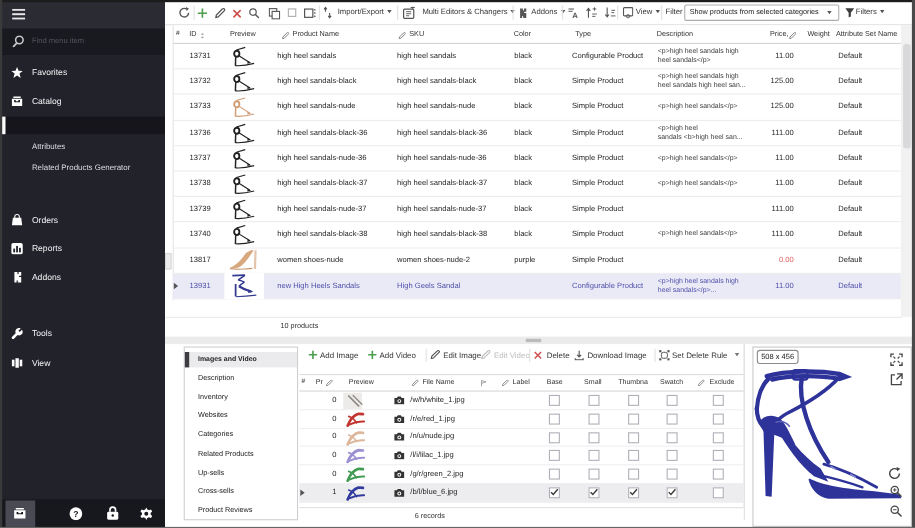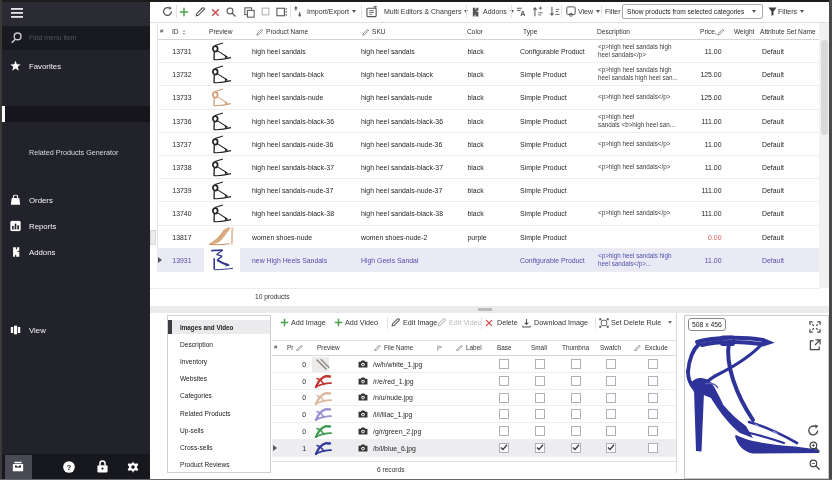"Catalog" div.mi { html: none -> <div> <svg> <path></path> <path></path> </svg> <span>Catalog</span> </div> }
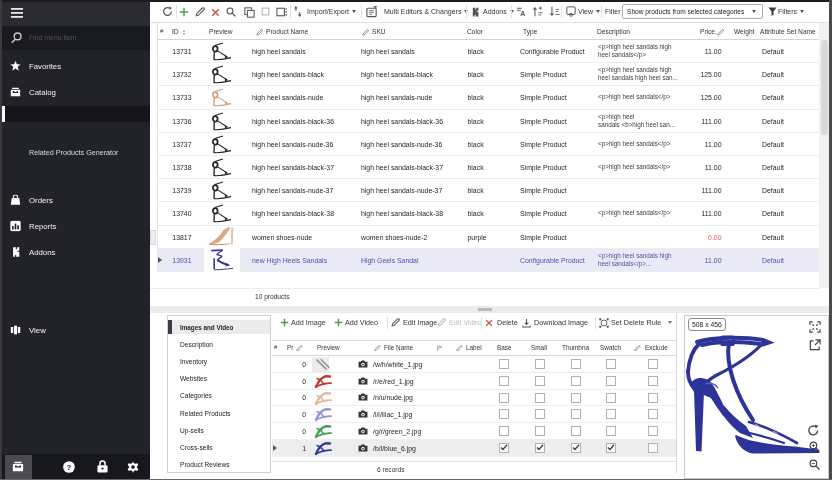"Attributes" div.smi { html: none -> <div> <span>Attributes</span> </div> }
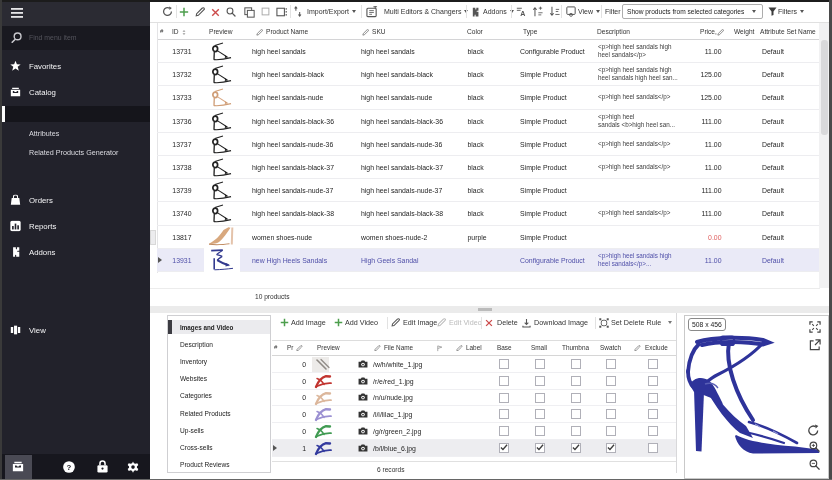"Tools" div.mi { html: none -> <div> <svg> <path></path> </svg> <span>Tools</span> </div> }
